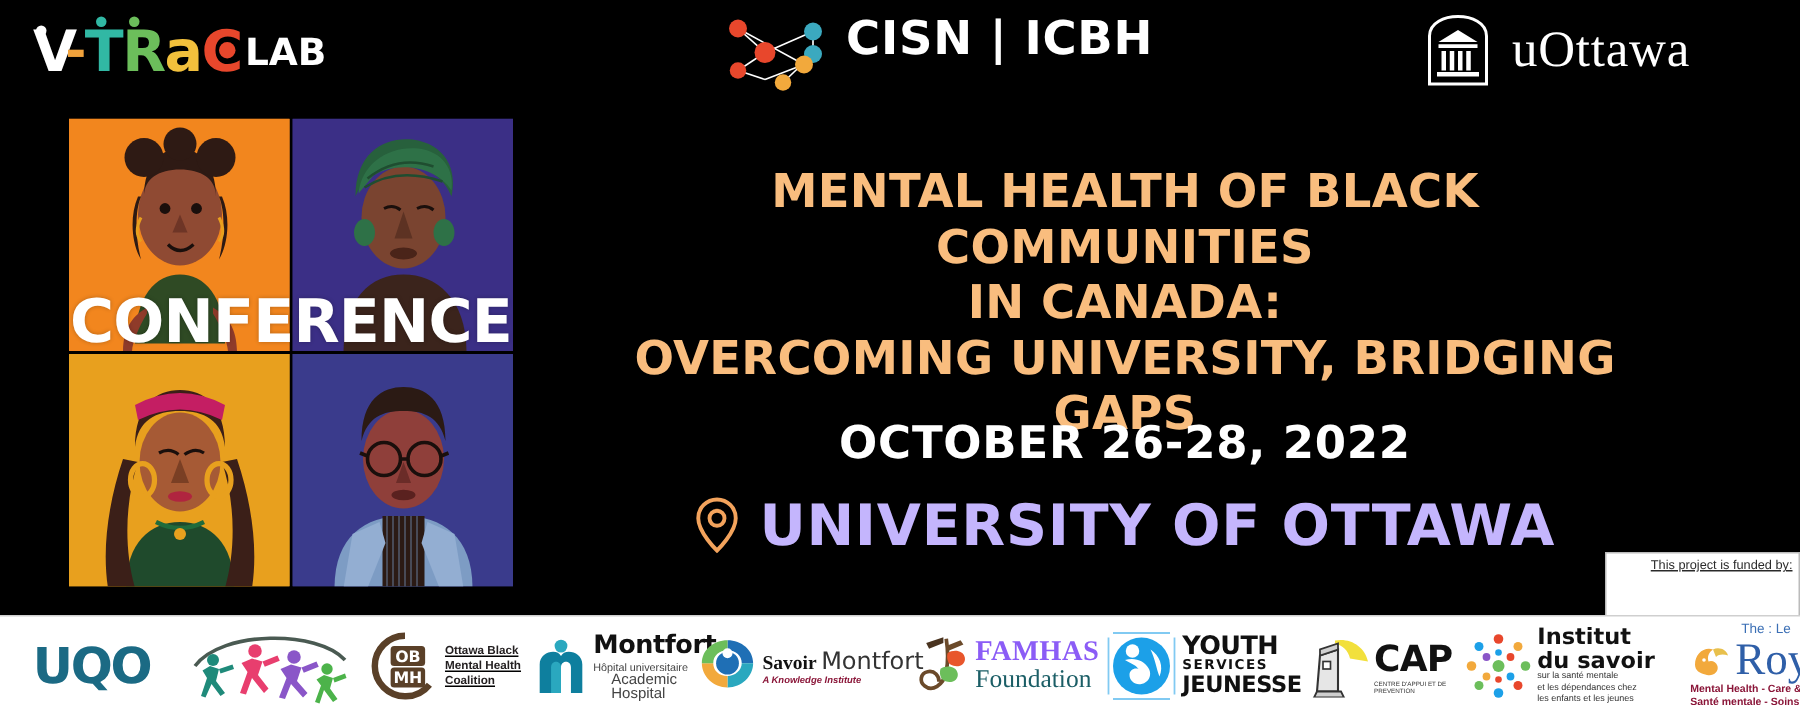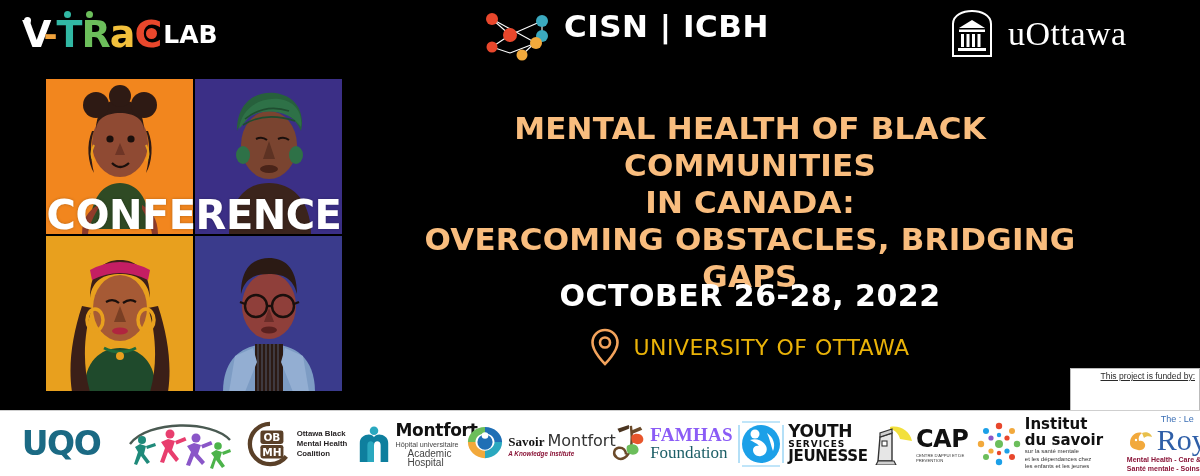"OVERCOMING OBSTACLES, BRIDGING" div.t-line { text: OBSTACLES -> UNIVERSITY }
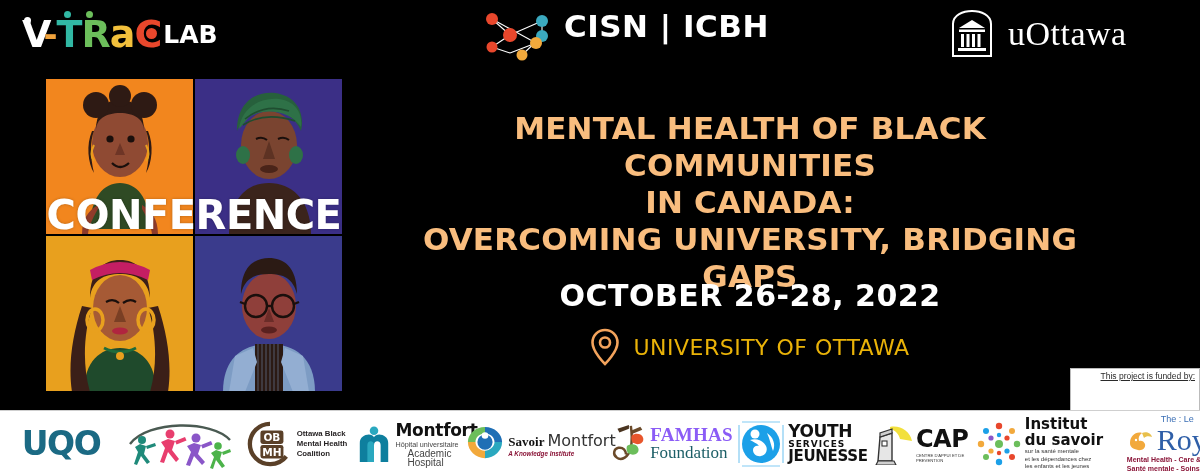"UNIVERSITY OF OTTAWA" #venue-text { color: #eab308 -> #c4b5fd; font-size: 22px -> 38px; font-weight: 400 -> 700 }
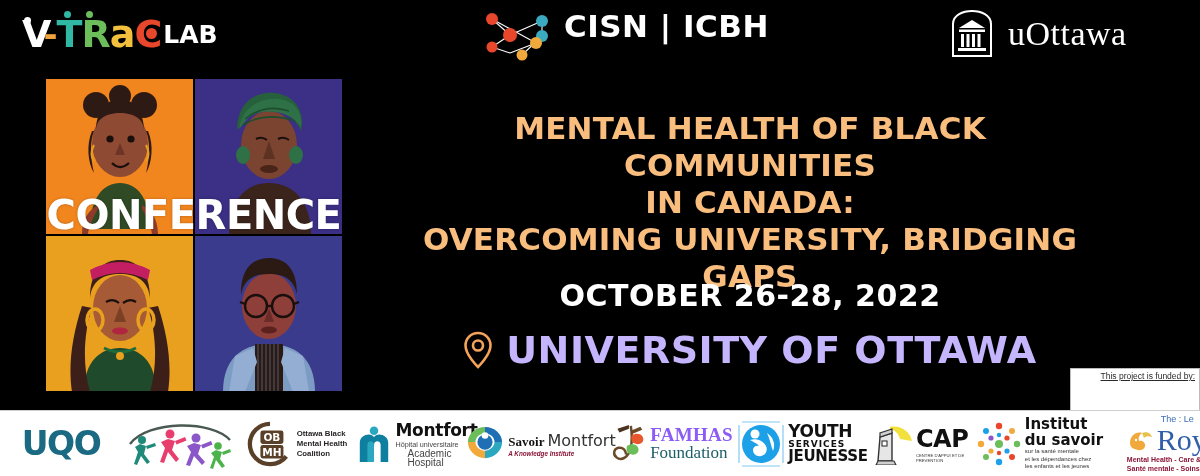"OB" #sp-obmh { text-decoration: none -> underline }
